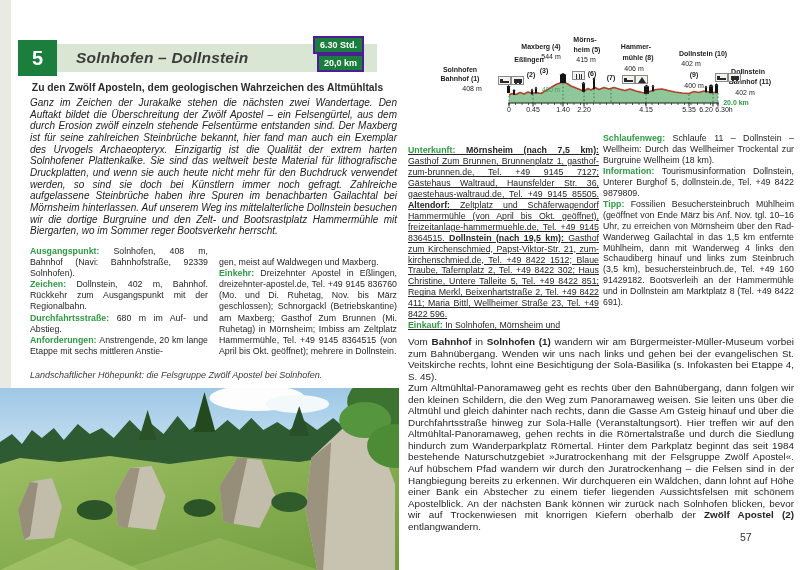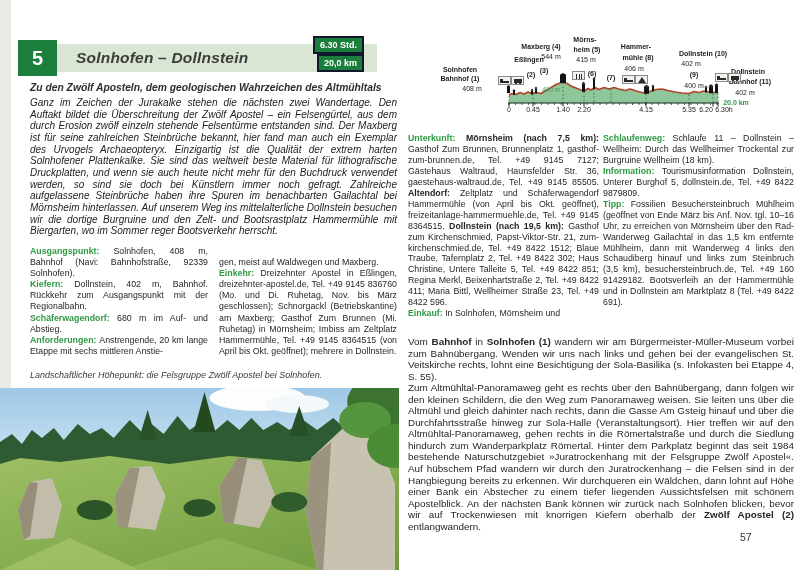"6.30 Std." .badge { border: 2px solid #0f172a -> 2px solid #4c1d95 }
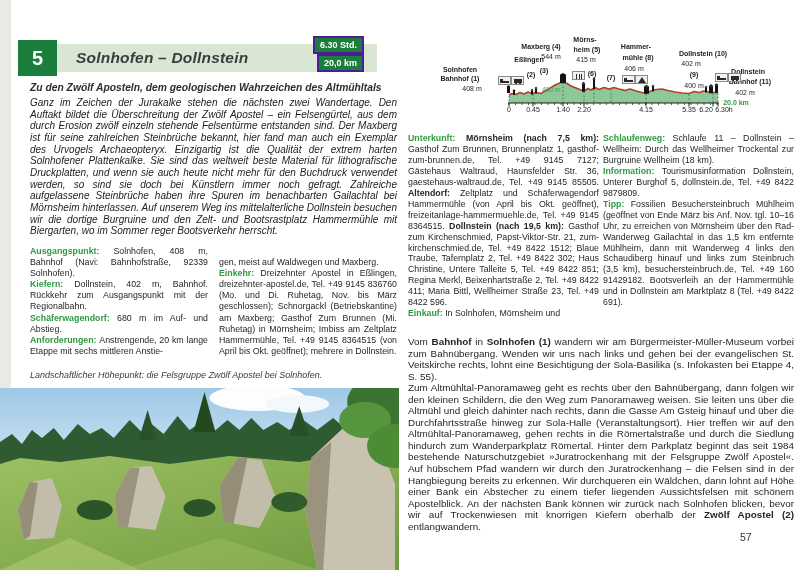"Zu den Zwölf Aposteln, dem" .subtitle { font-style: italic -> none; left: 30px -> 24px; text-align: none -> center }
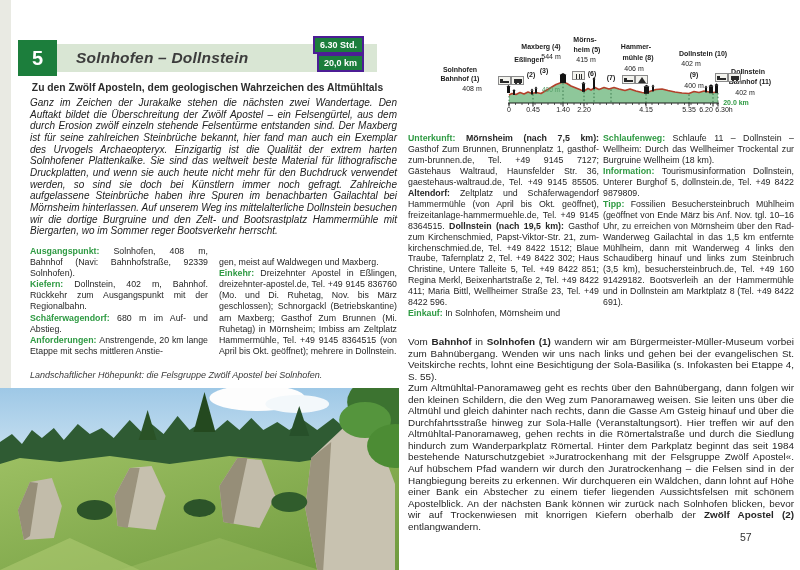"Unterkunft: Mörnsheim (nach 7,5 km):" .mid-col { text-decoration: none -> underline; top: 133px -> 145px }
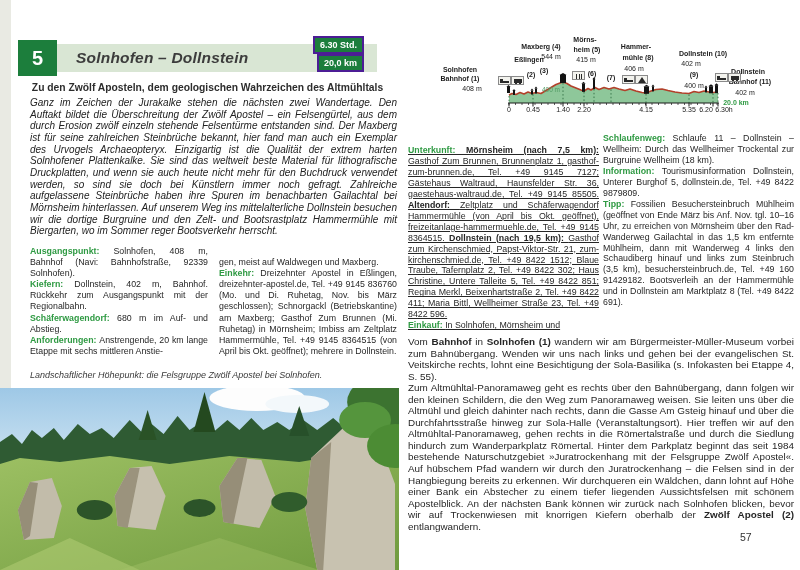"Kiefern:" span.rich-g { text: Kiefern -> Zeichen }
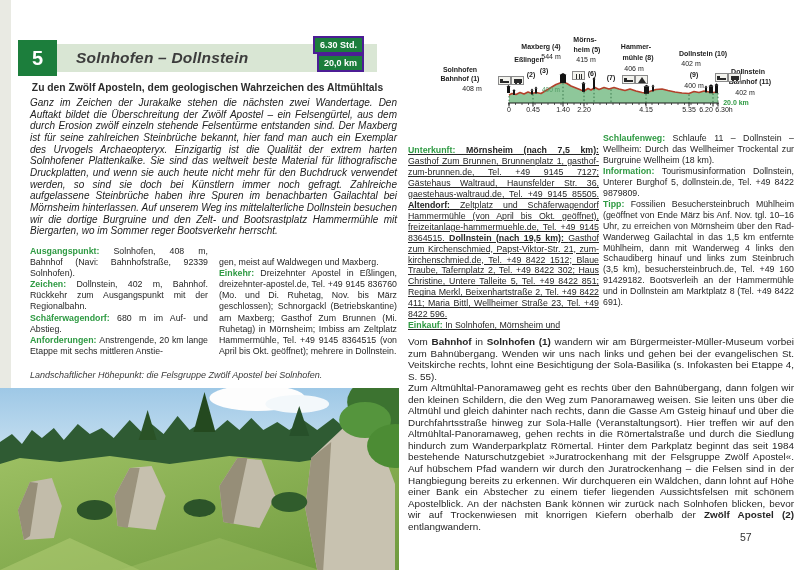"Schäferwagendorf:" span.rich-g { text: Schäferwagendorf -> Durchfahrtsstraße }
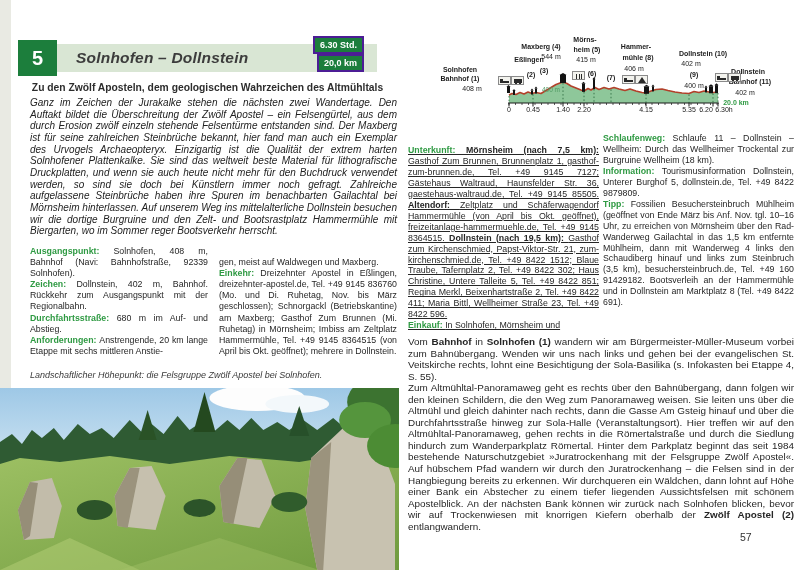"wandern wir am" span { text: 55 -> 45 }
